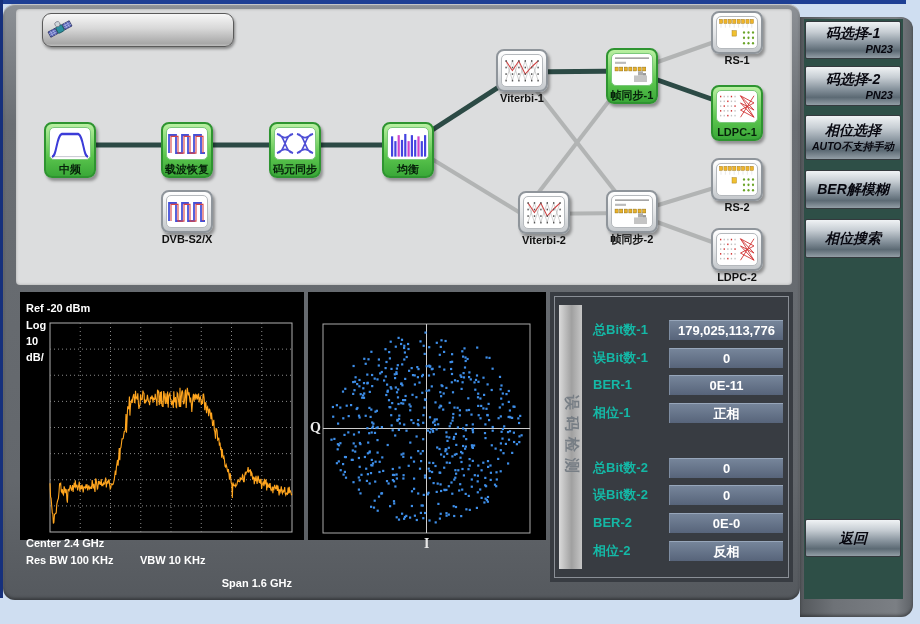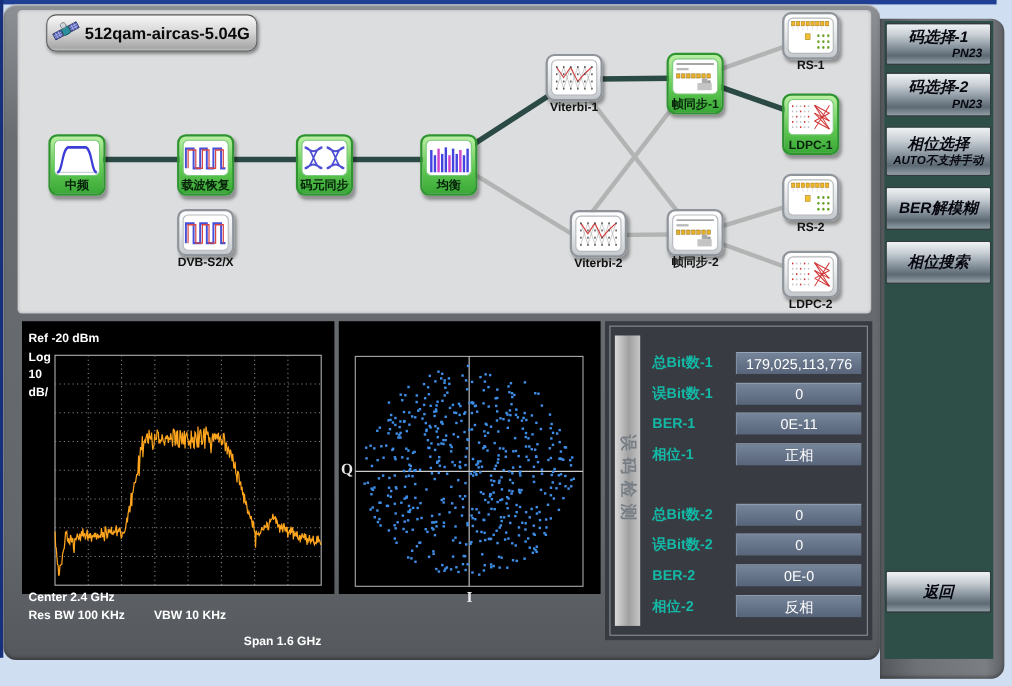"512qam-aircas-5.04G" span { html: <span>512qam-aircas-5.04G</span> -> none }
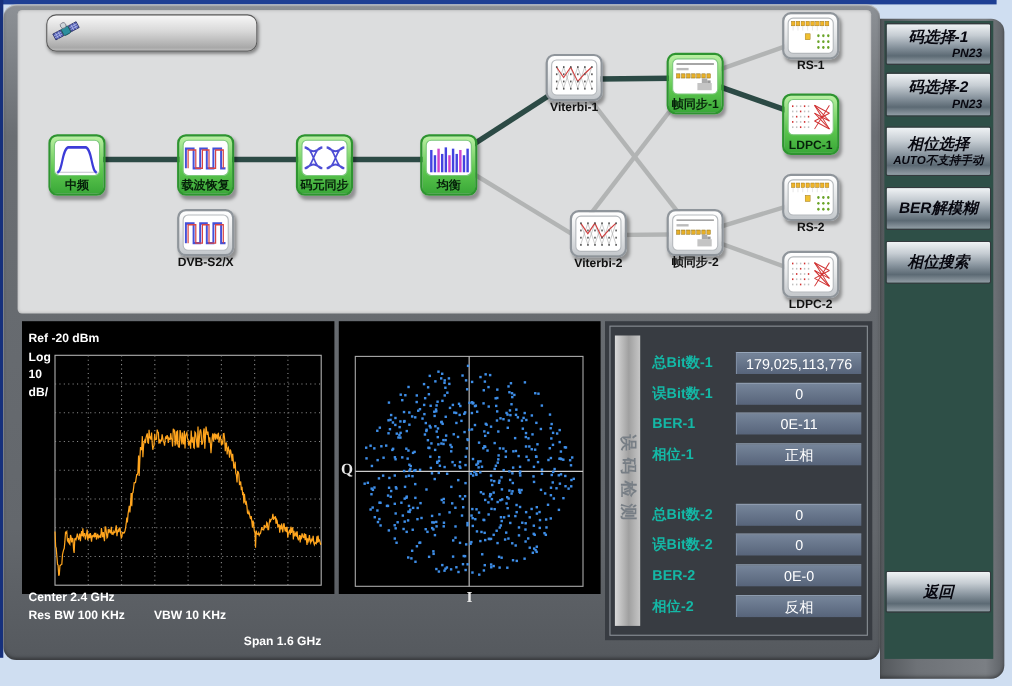"179,025,113,776" .ber-value { font-weight: normal -> bold }
